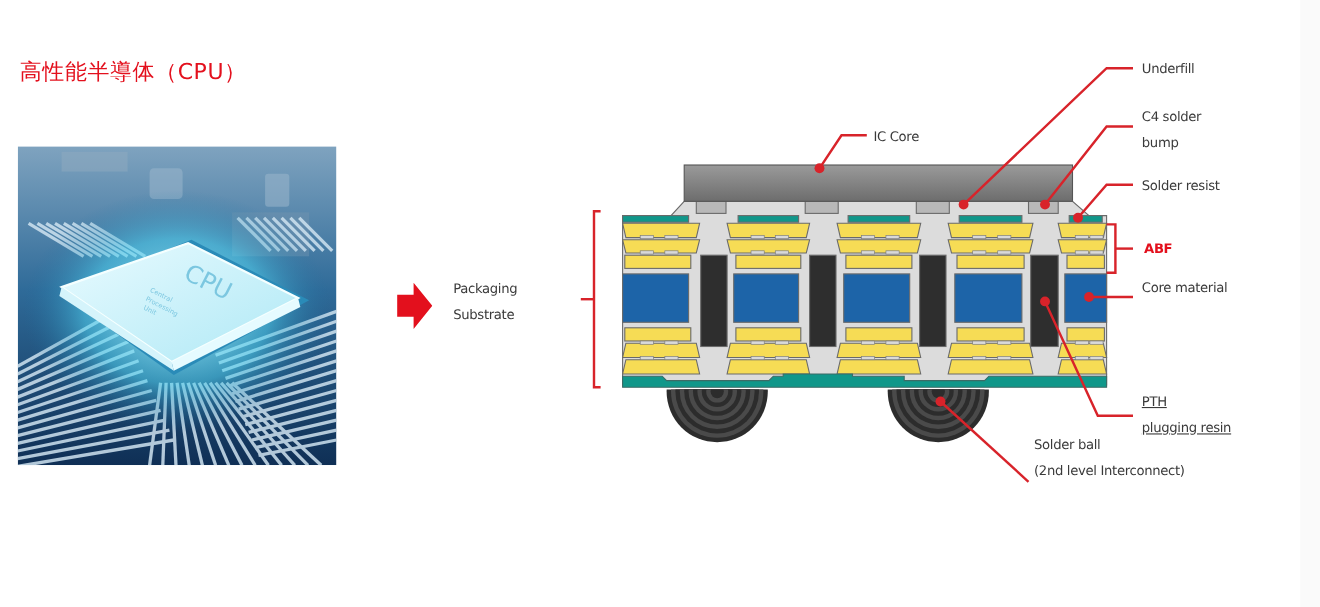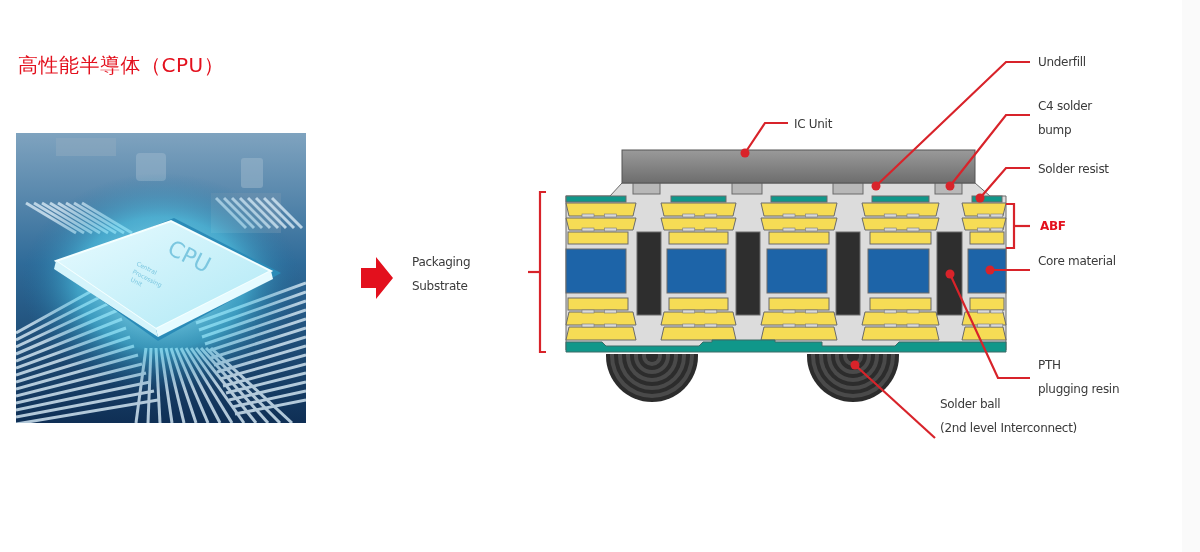"IC Unit" div.lbl { text: Unit -> Core }
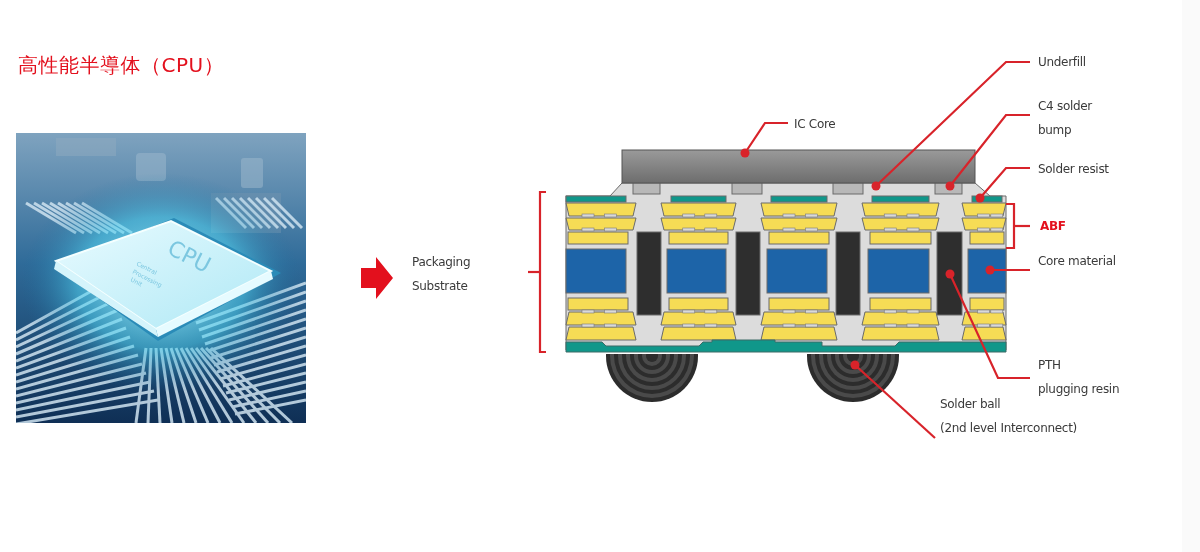"PTH" div.lbl { text-decoration: none -> underline }
